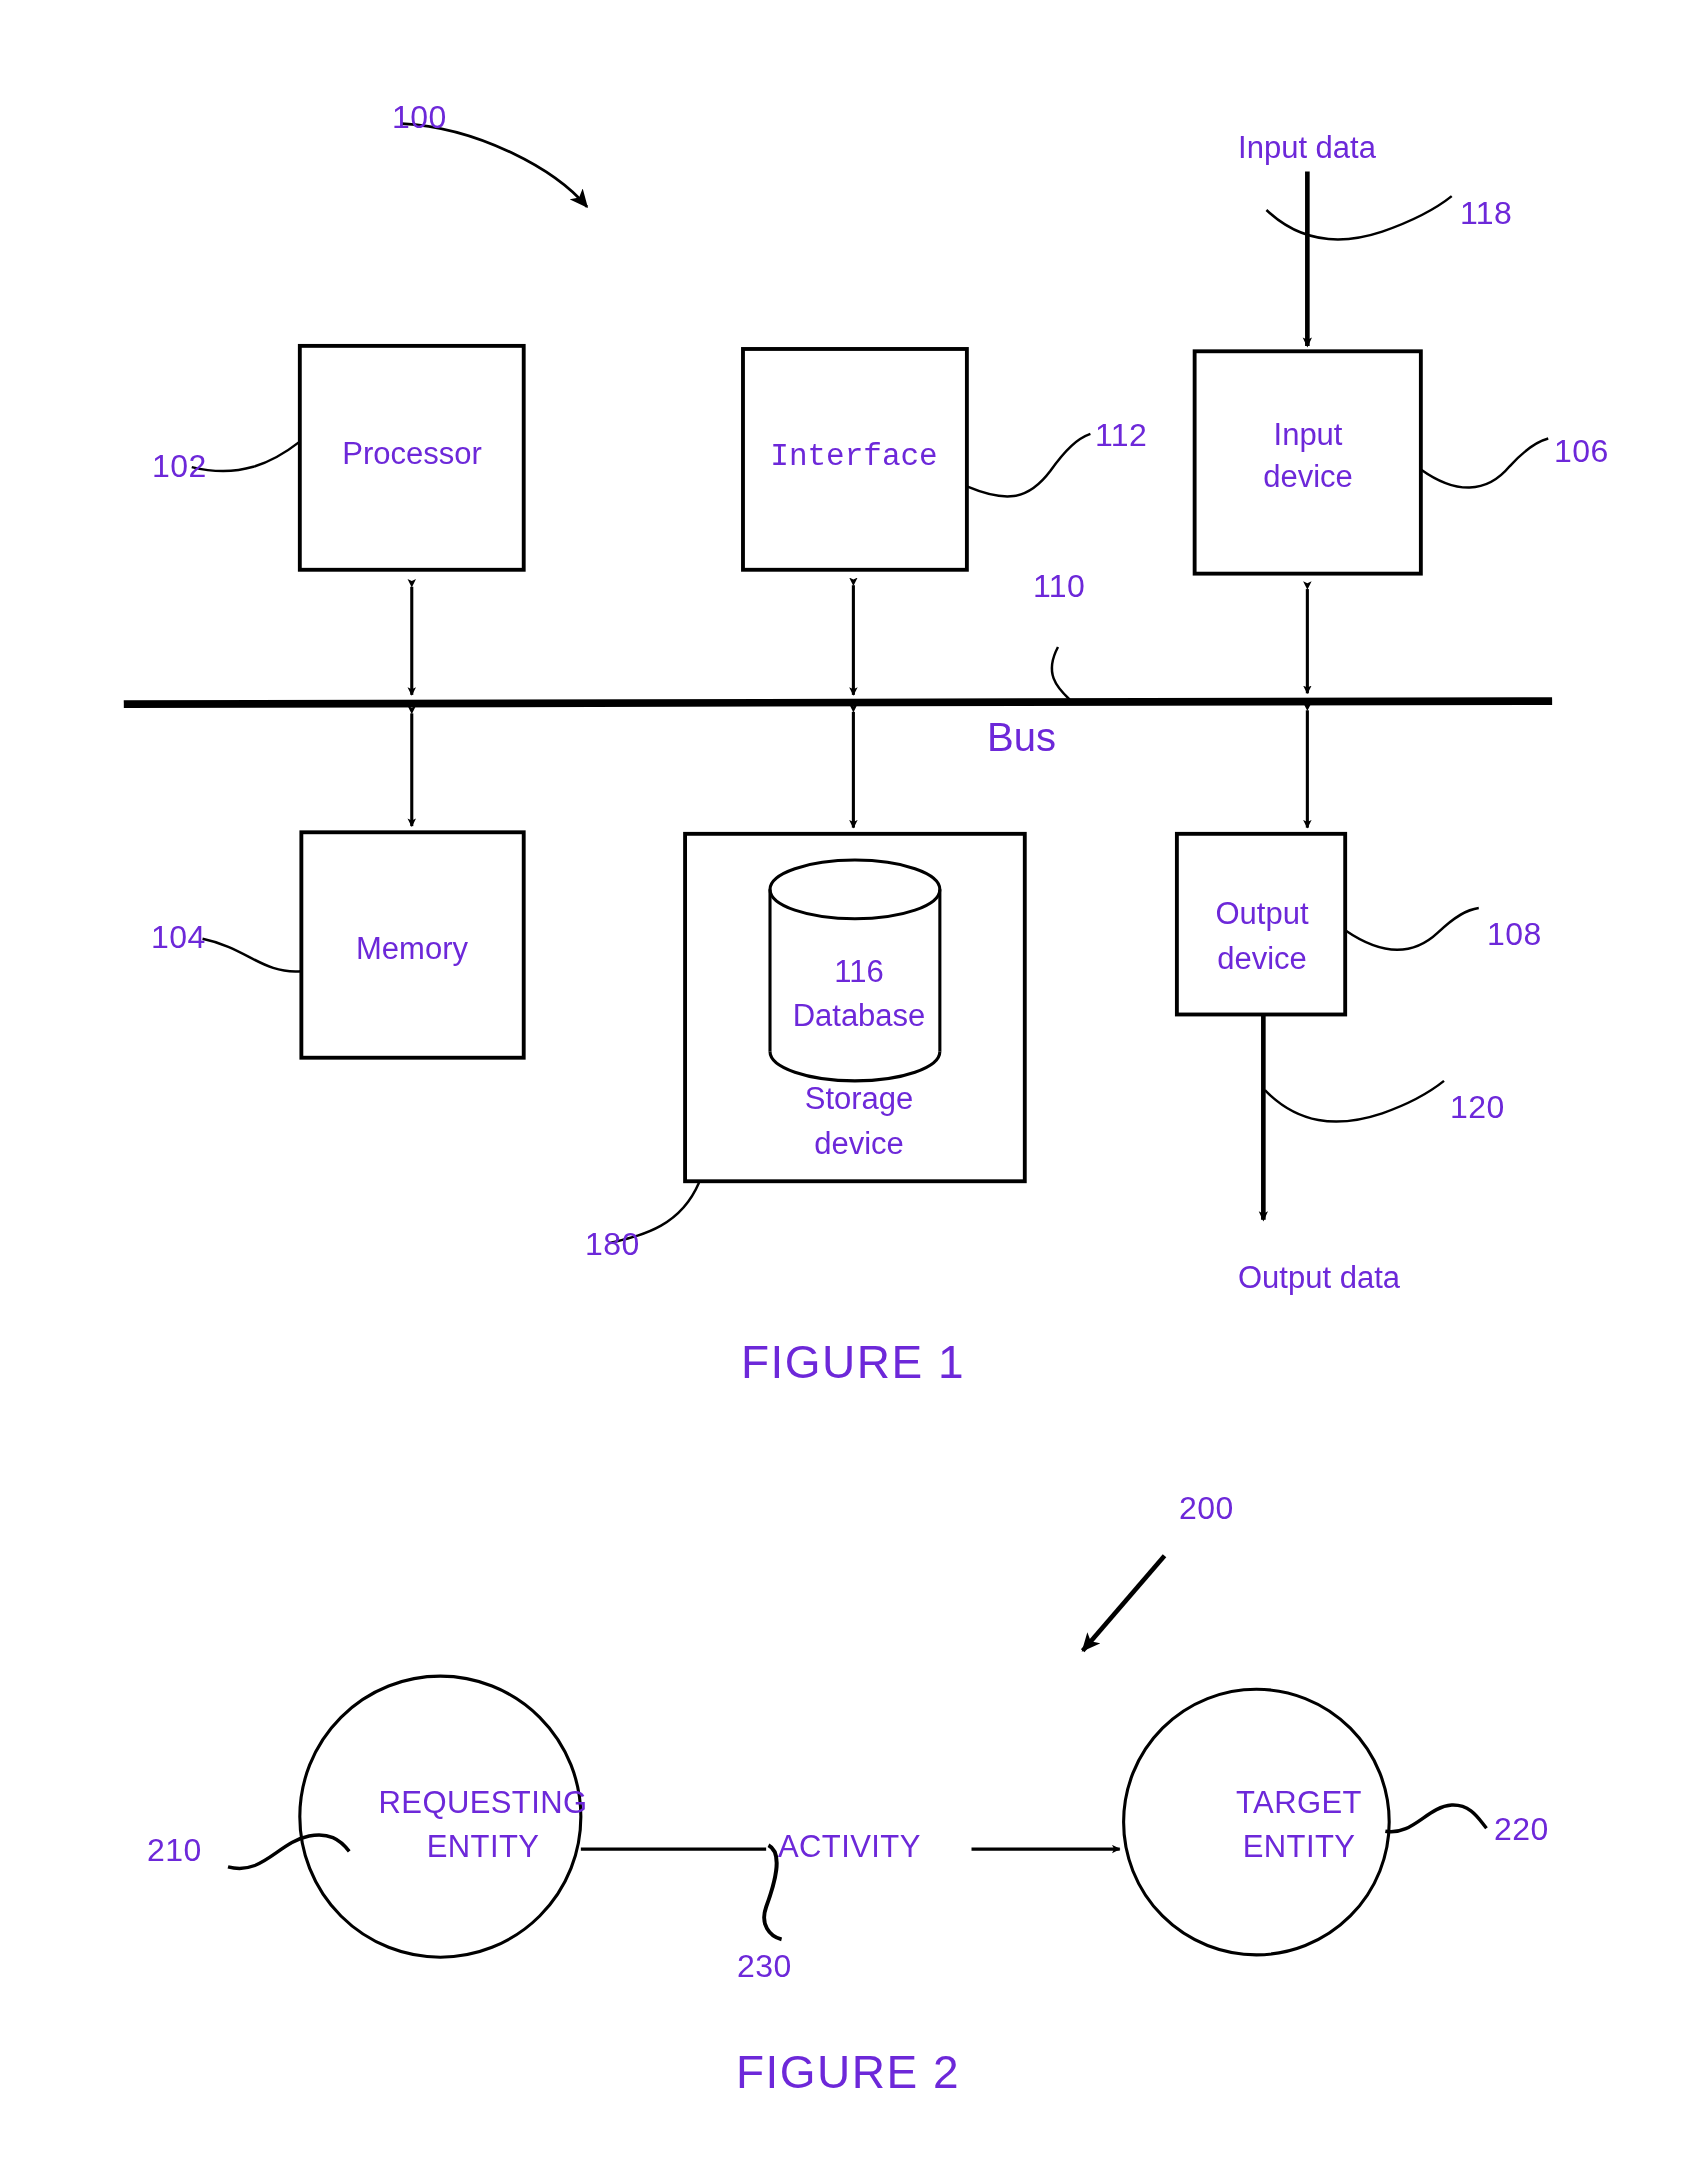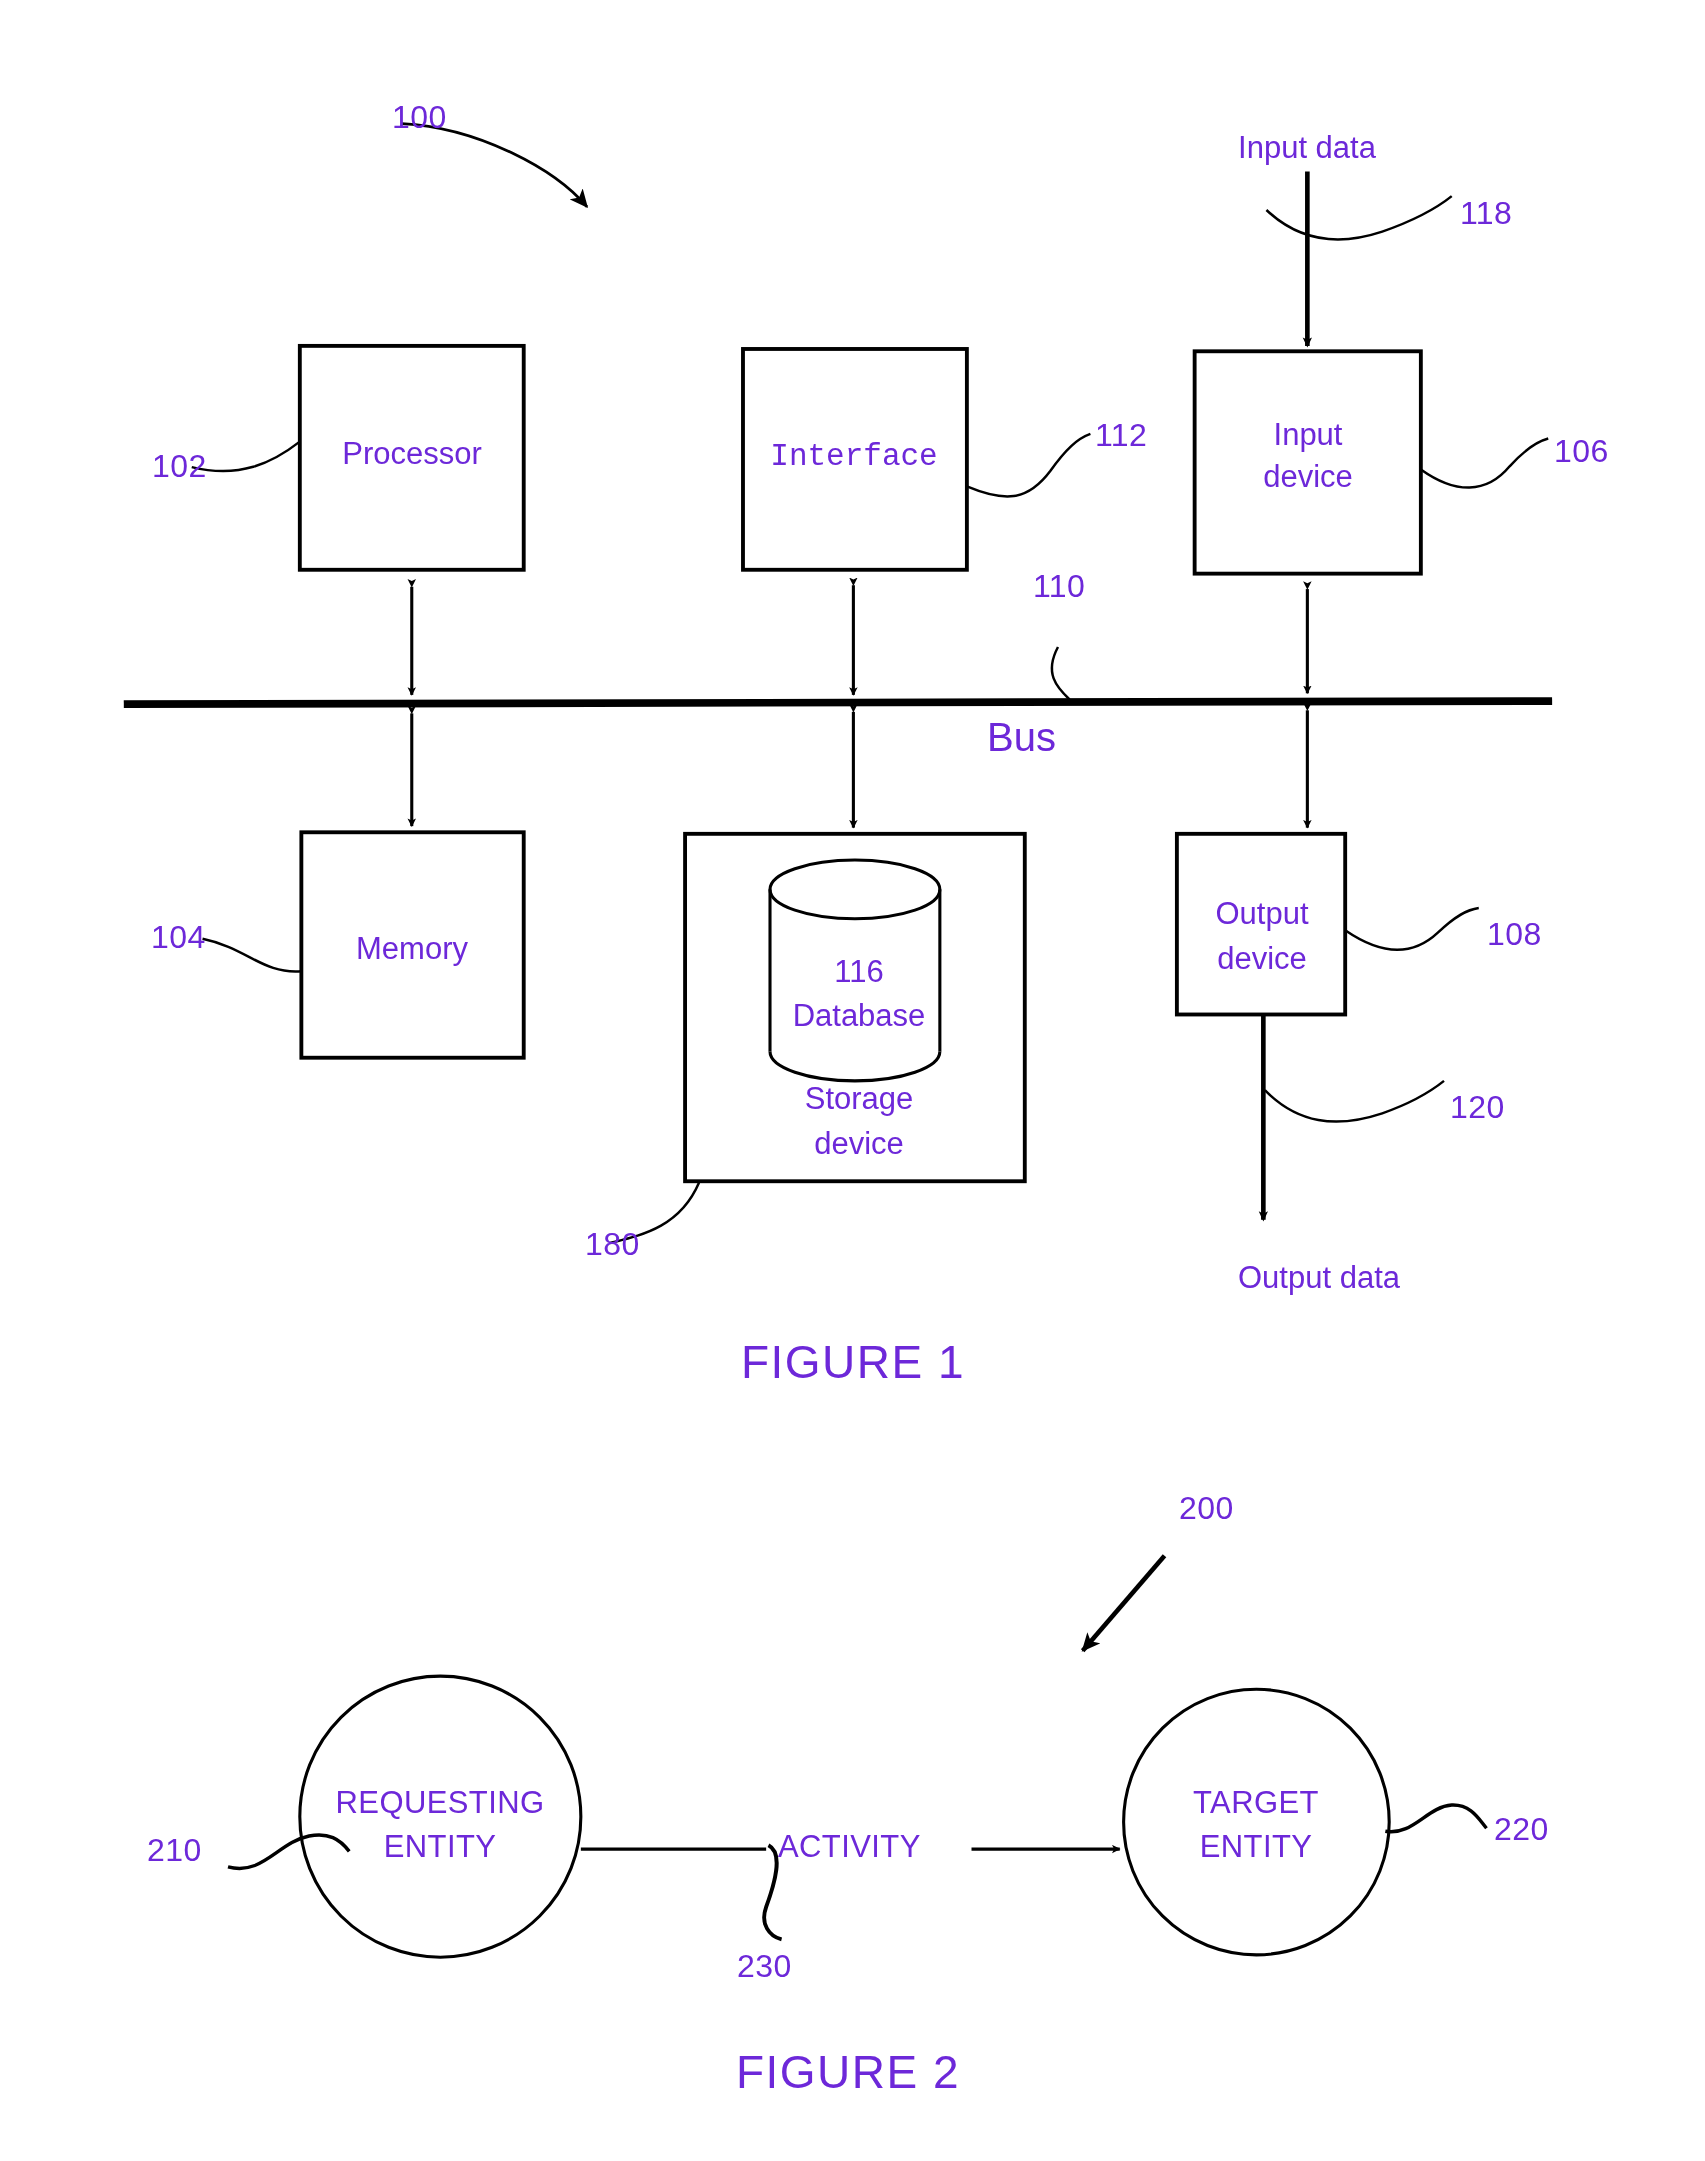"REQUESTING" .entity-label { margin-left: none -> 43px }
